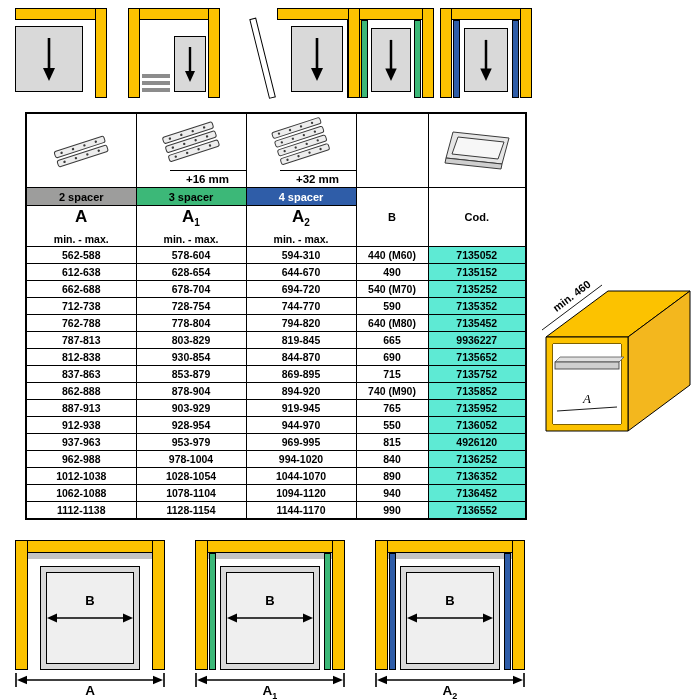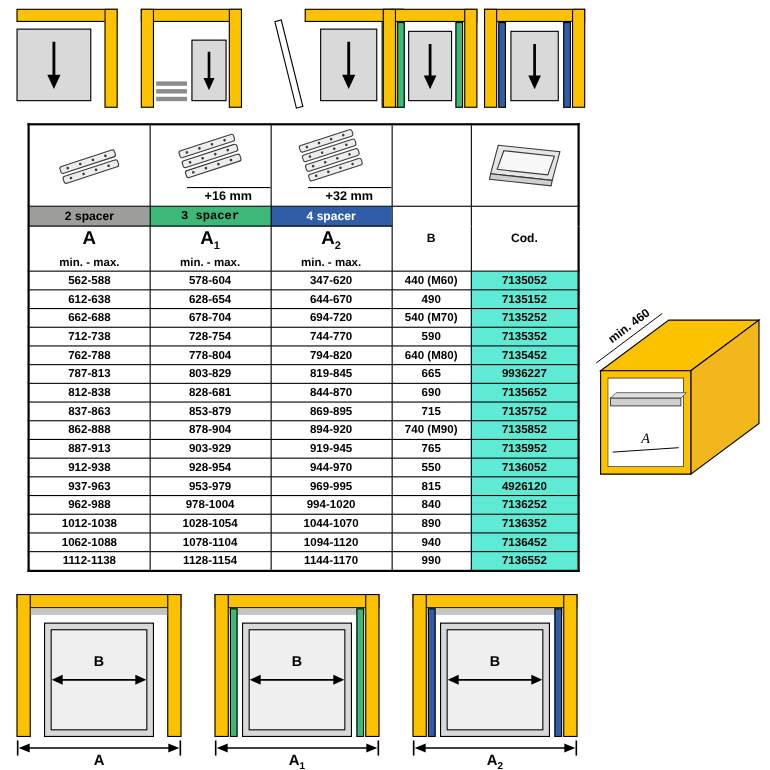"3 spacer" .band-green { font-family: Liberation Mono, monospace -> none }
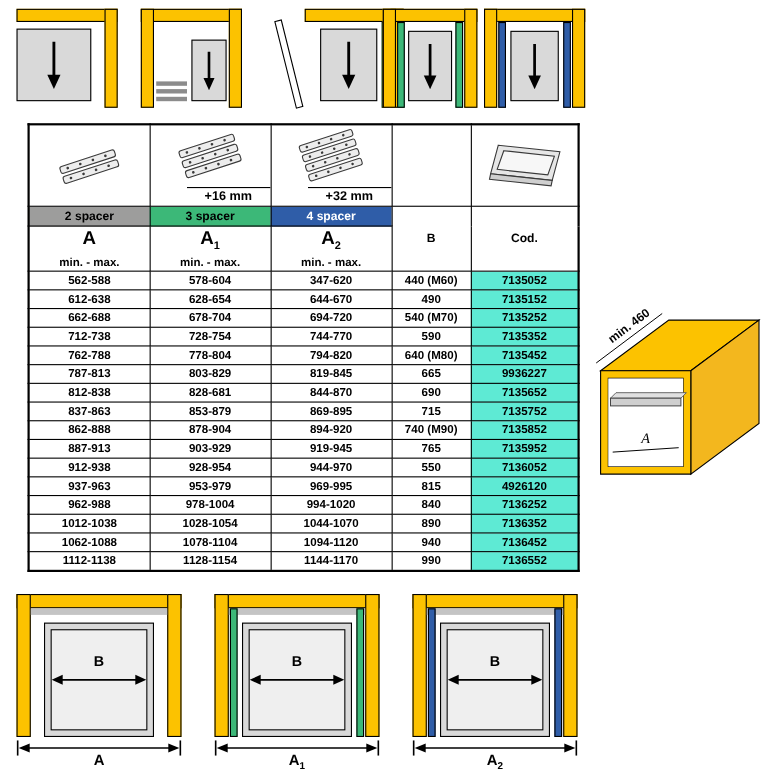"347-620" td { text: 347-620 -> 594-310 }
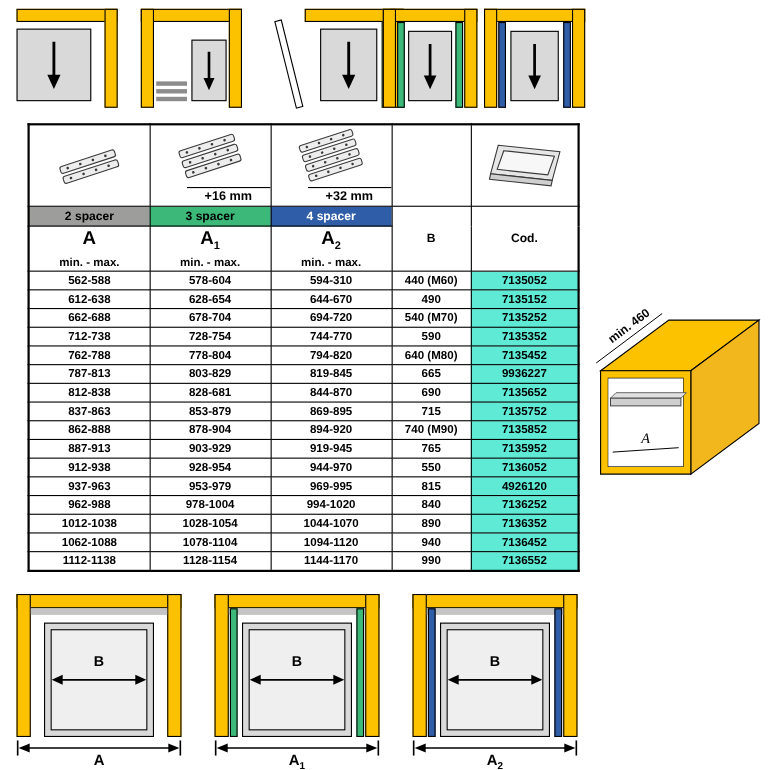"828-681" td { text: 828-681 -> 930-854 }
